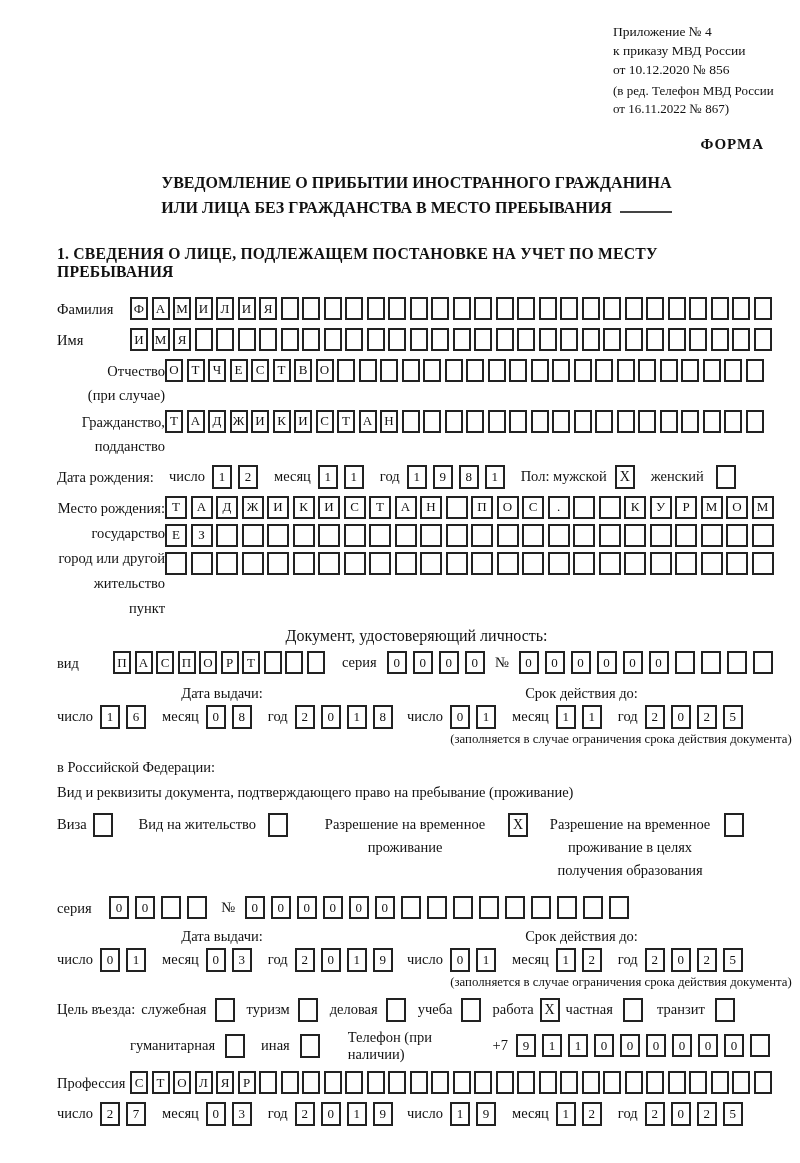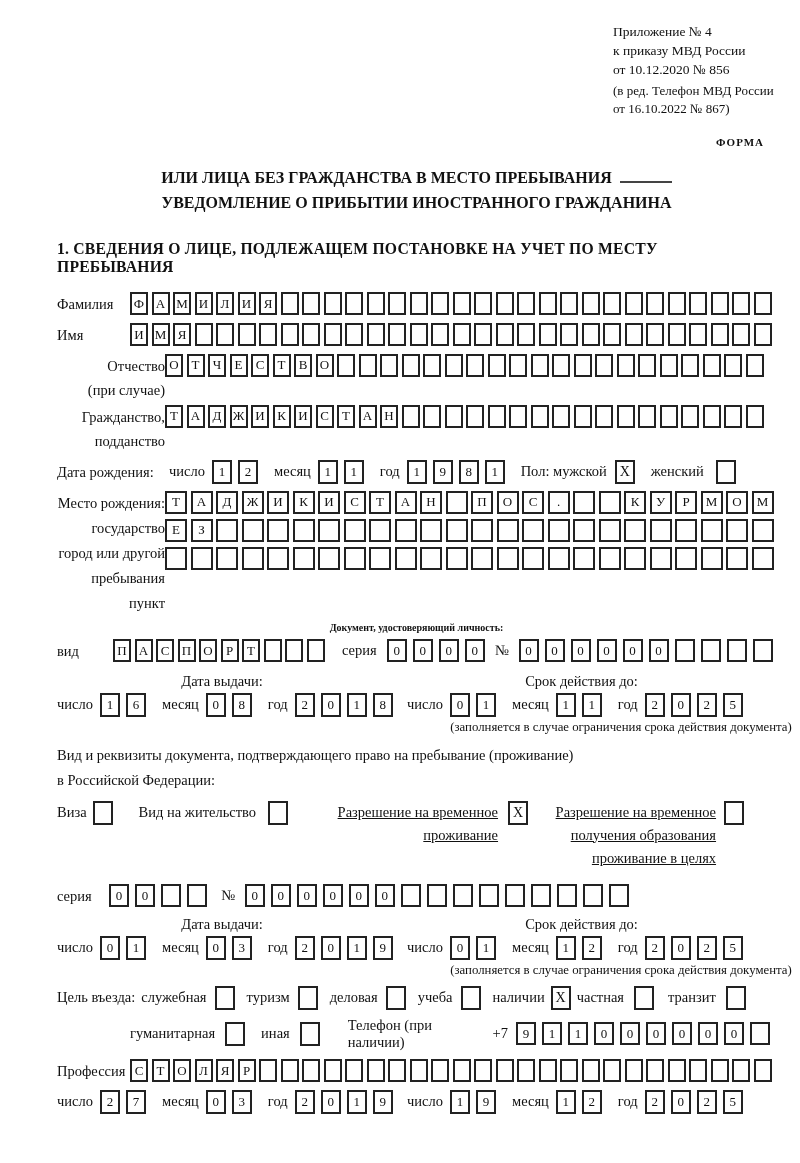"от 16.10.2022 № 867)" div { text: 16.10.2022 -> 16.11.2022 }
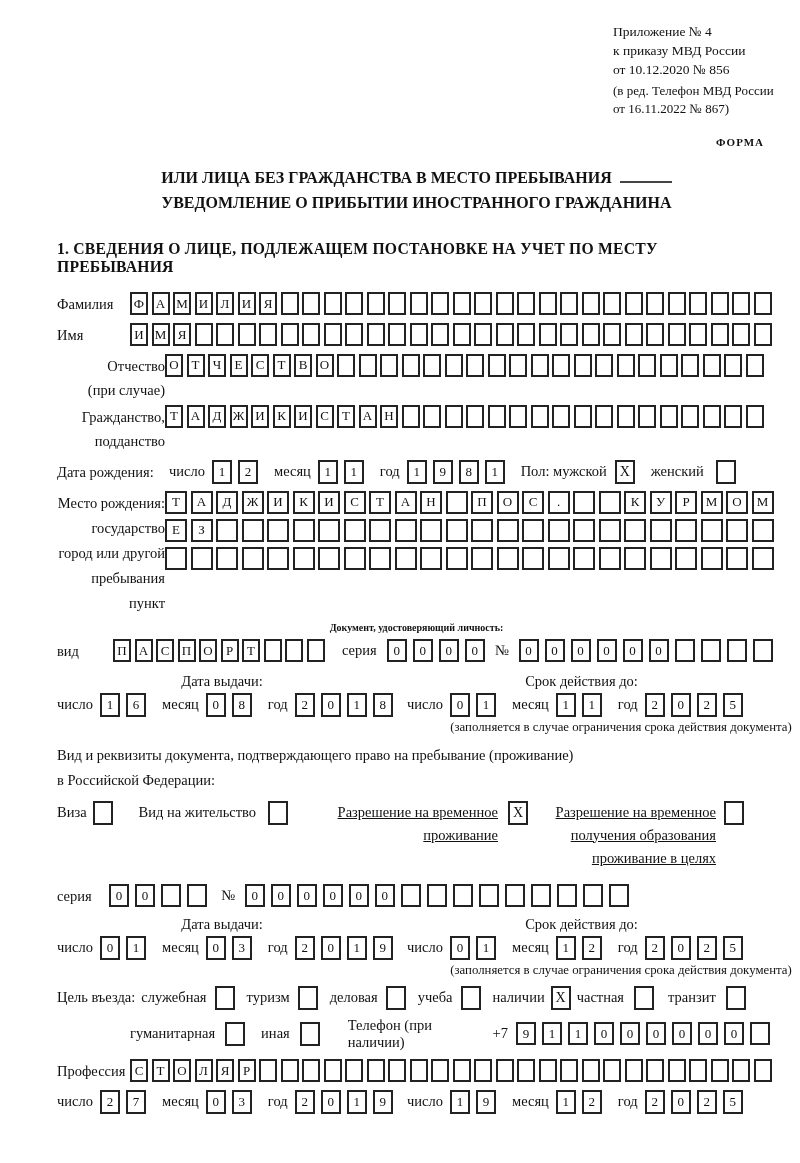"ФОРМА" .forma { font-size: 11px -> 15px }
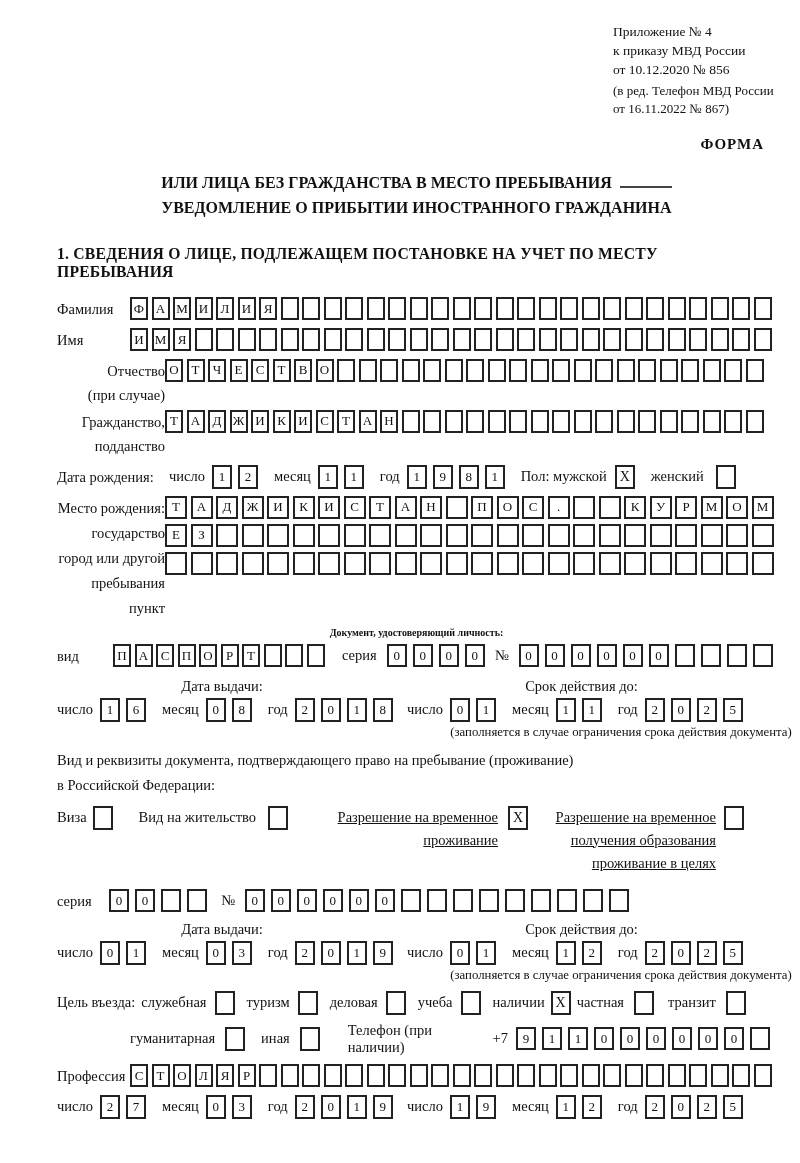"ИЛИ ЛИЦА БЕЗ ГРАЖДАНСТВА В" div { order: before "УВЕДОМЛЕНИЕ О ПРИБЫТИИ ИНОСТРАННОГО" -> after "УВЕДОМЛЕНИЕ О ПРИБЫТИИ ИНОСТРАННОГО" }
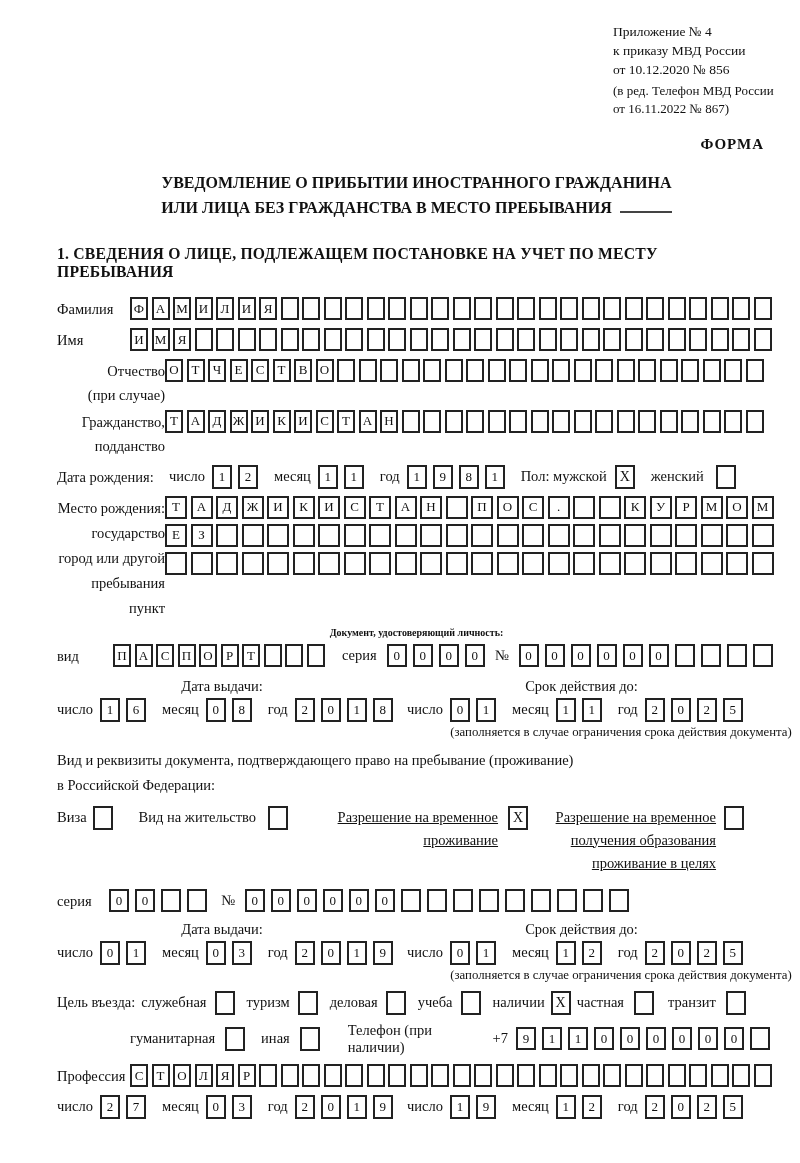"пребывания пункт" div { text: пребывания -> жительство }
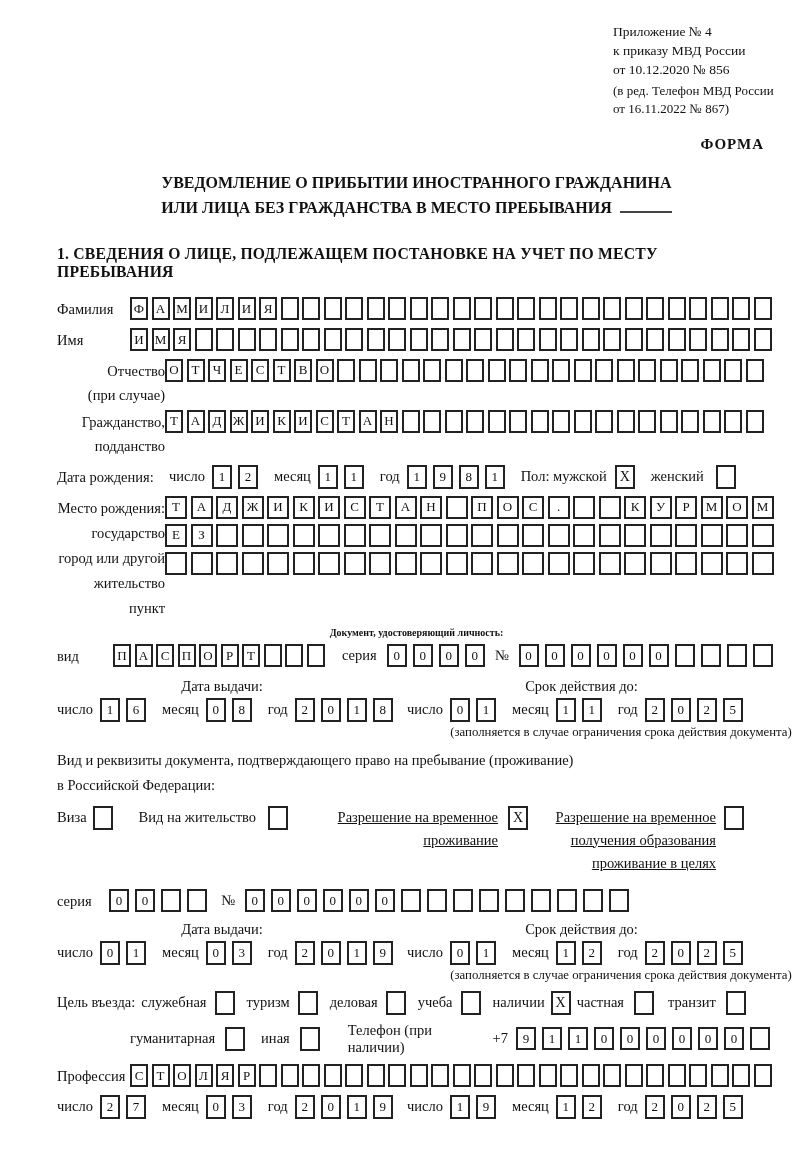"Документ, удостоверяющий личность:" .doc-heading { font-size: 10px -> 16px; font-weight: bold -> normal }
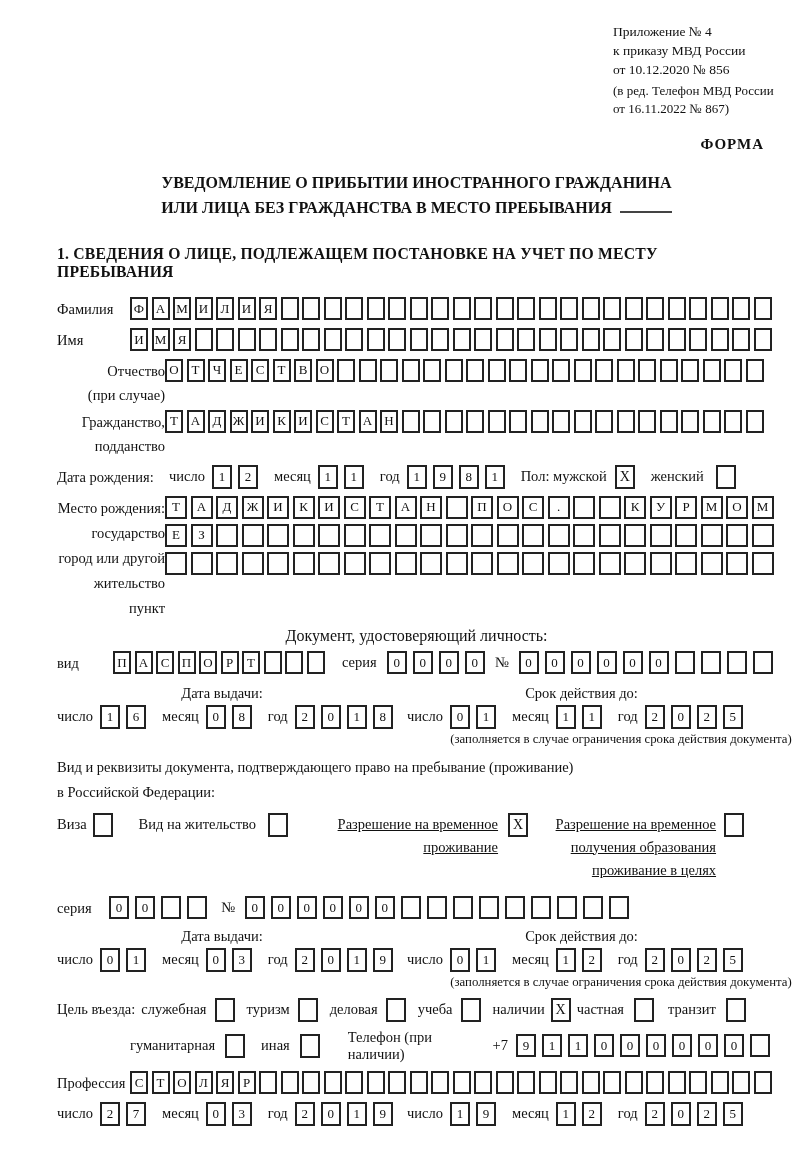"Вид и реквизиты документа," div.intro { order: before "в Российской Федерации:" -> after "в Российской Федерации:" }
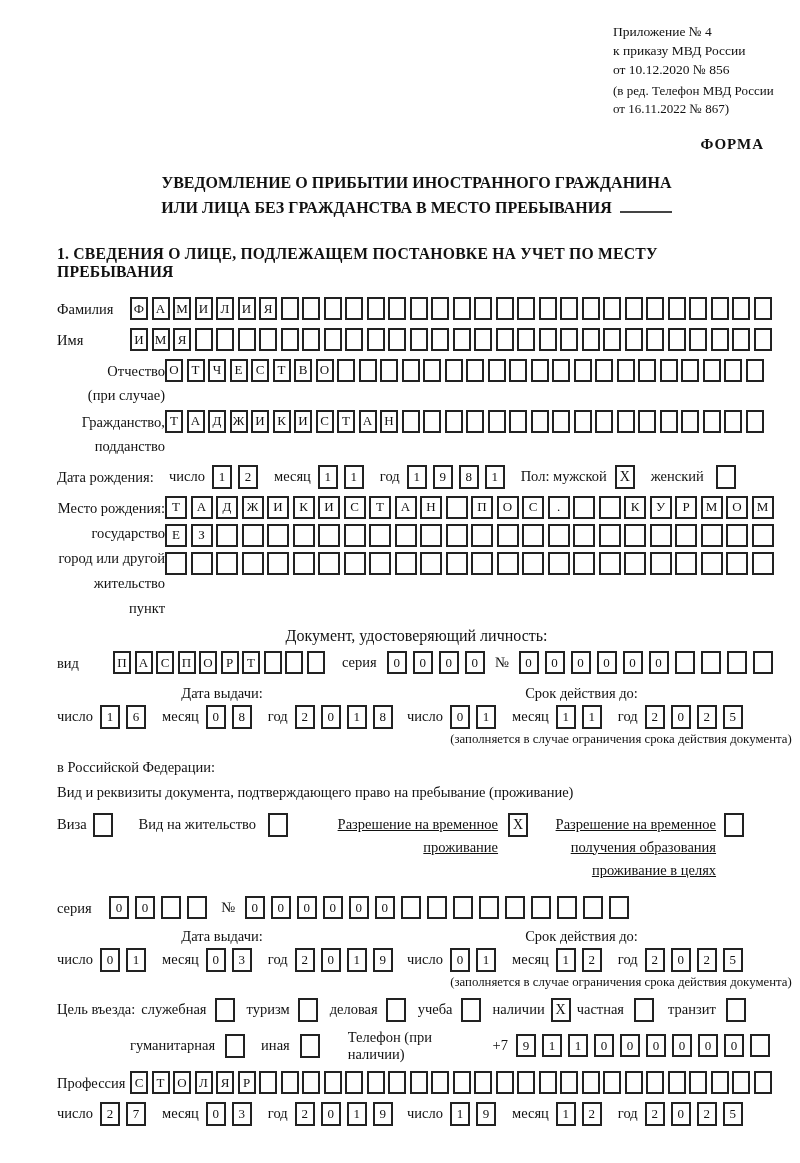"Разрешение на временное" .opt .ml { text-align: right -> center; text-decoration: underline -> none }
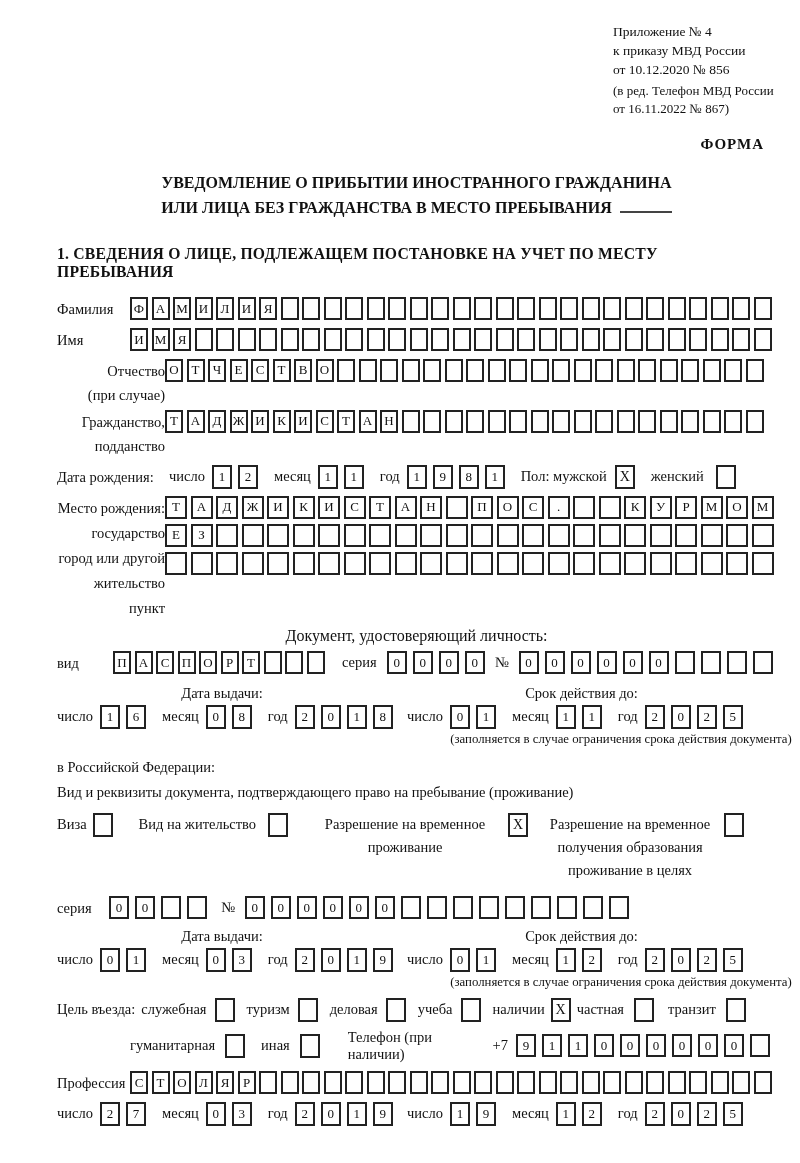"получения образования" div { order: before "проживание в целях" -> after "проживание в целях" }
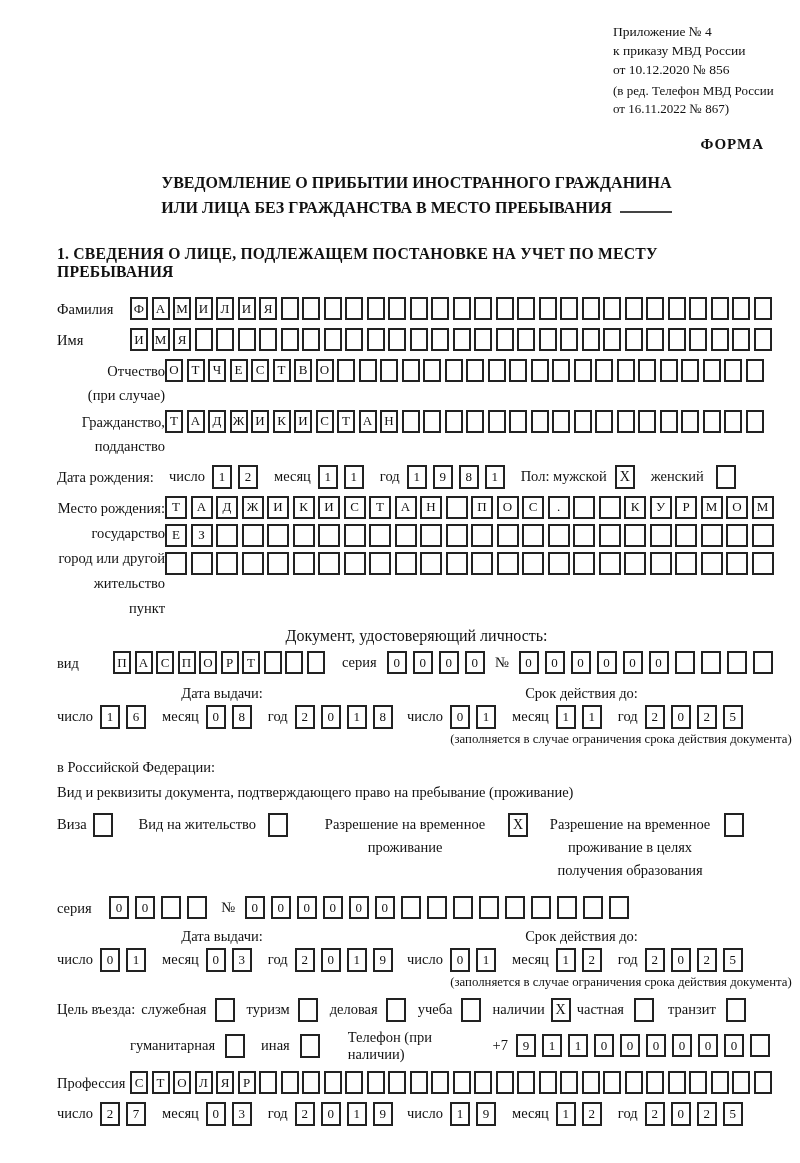"наличии" span { text: наличии -> работа }
